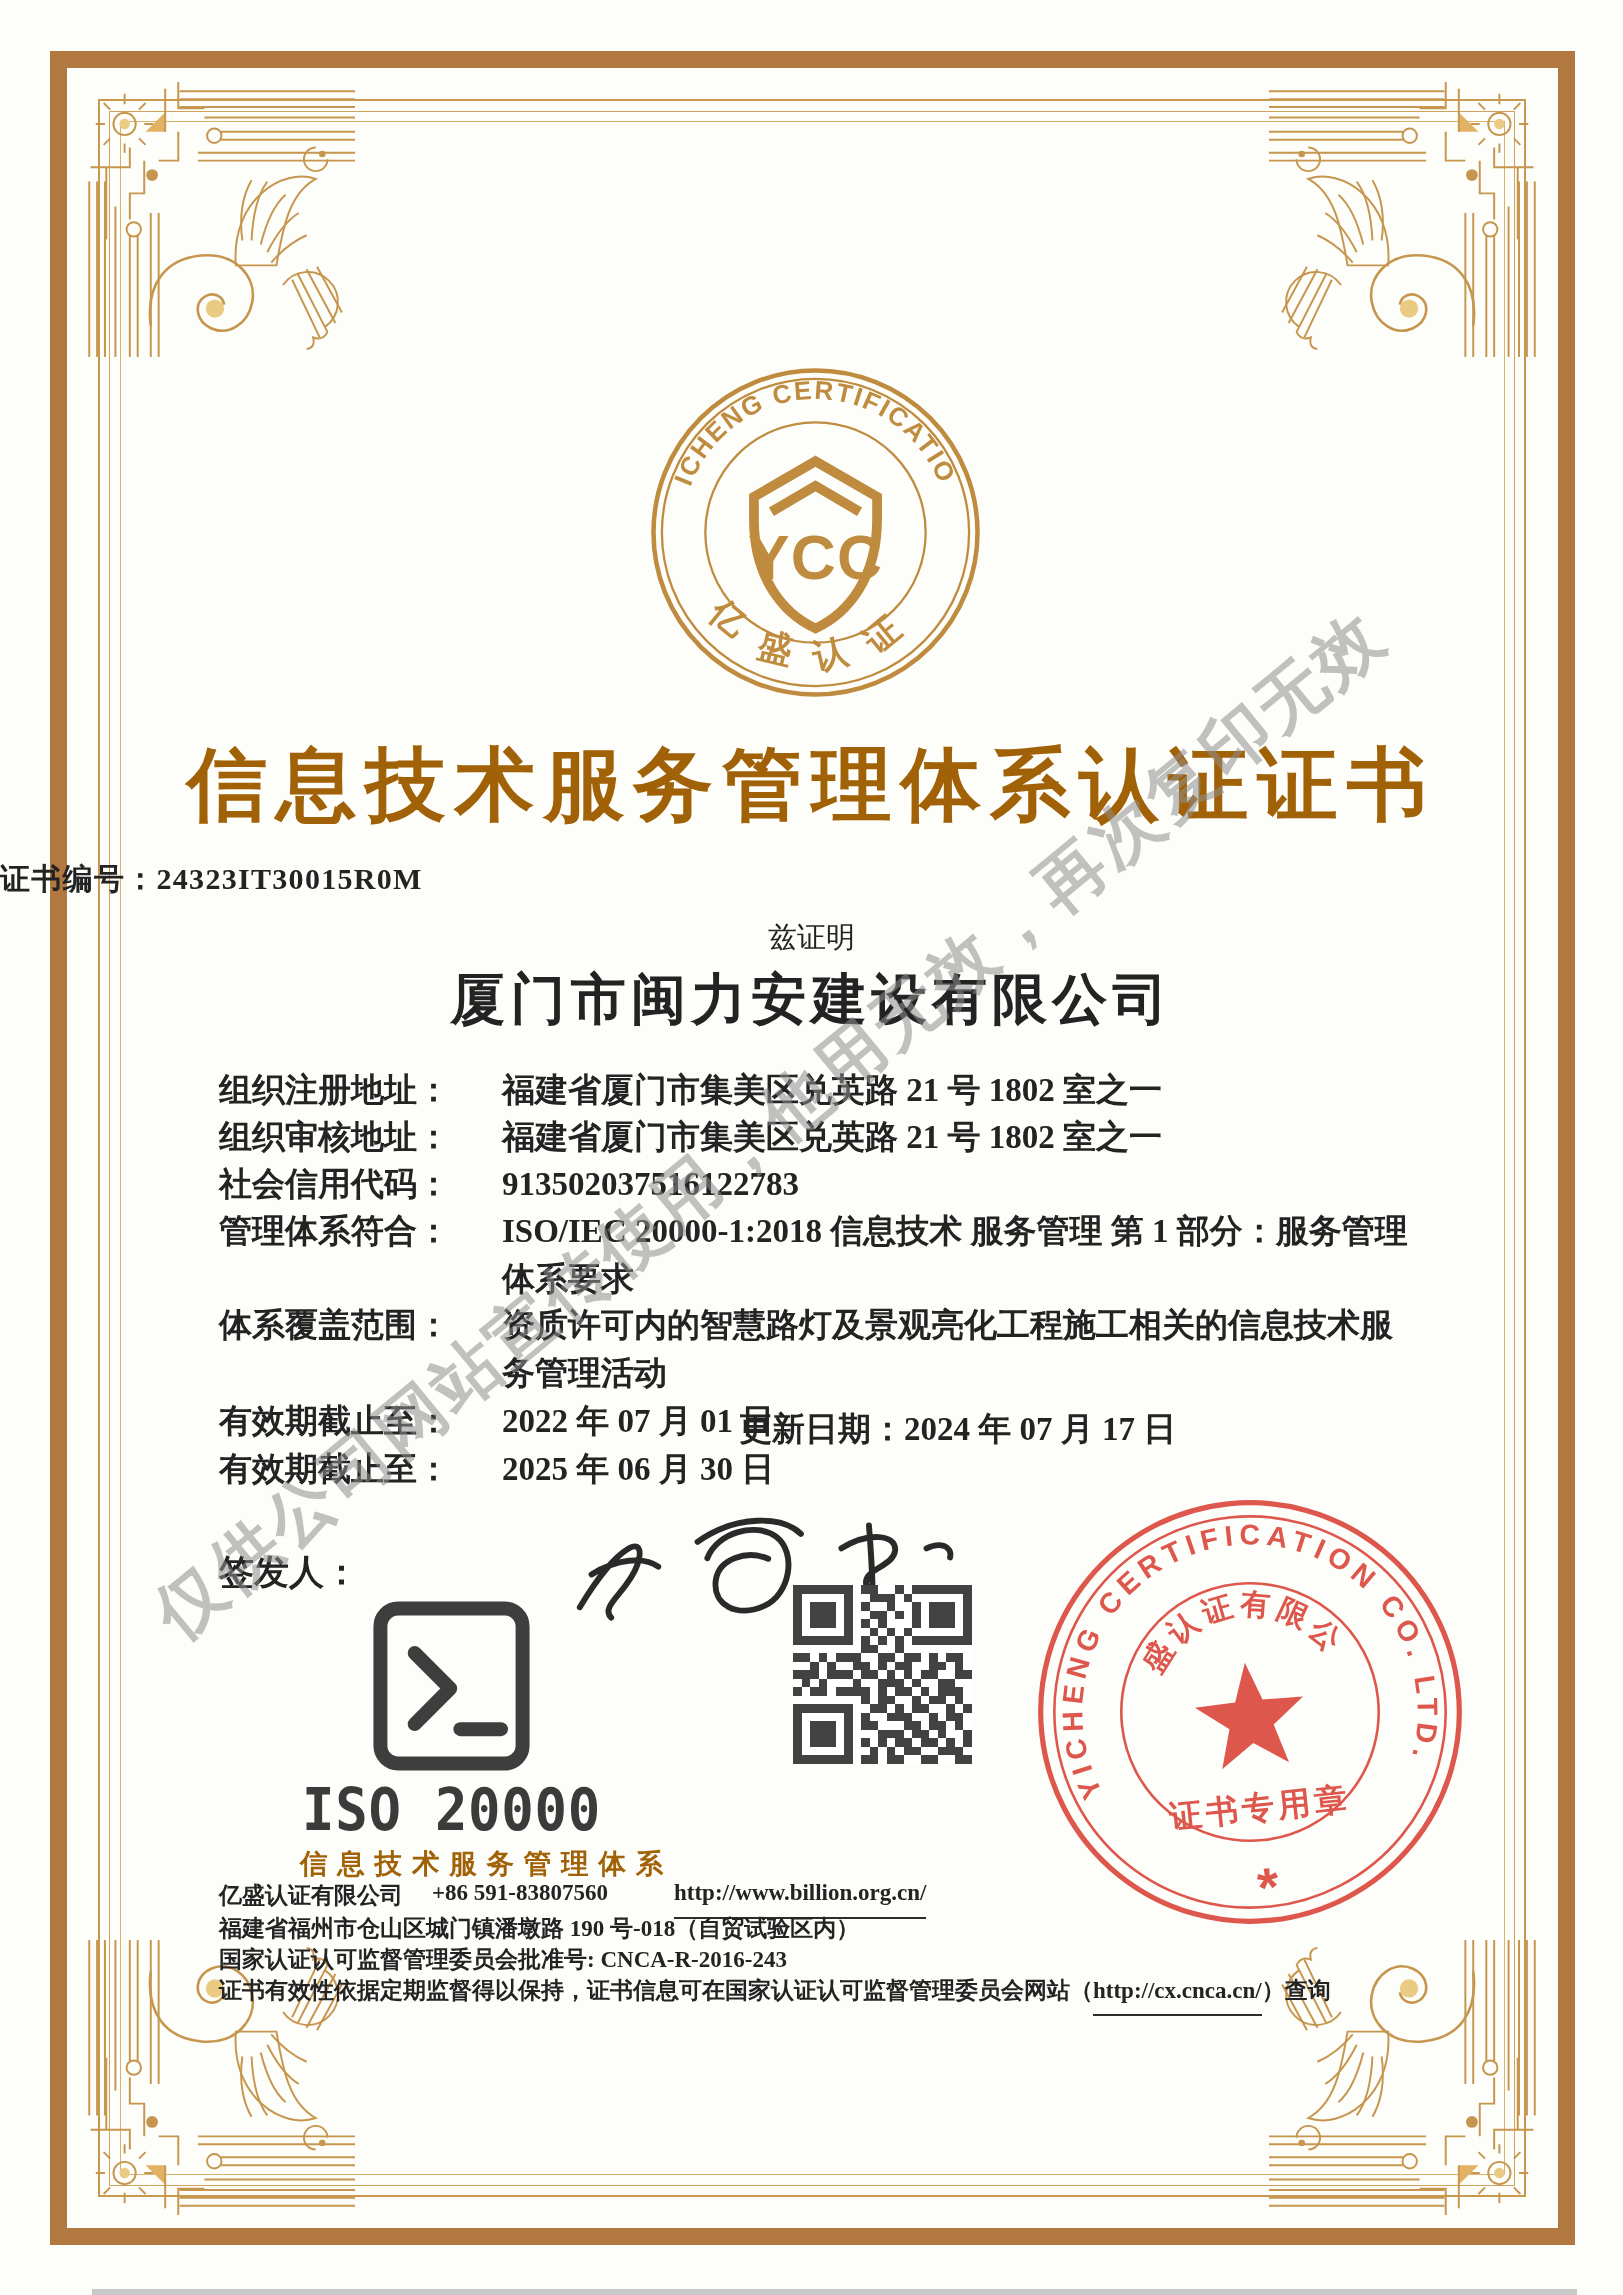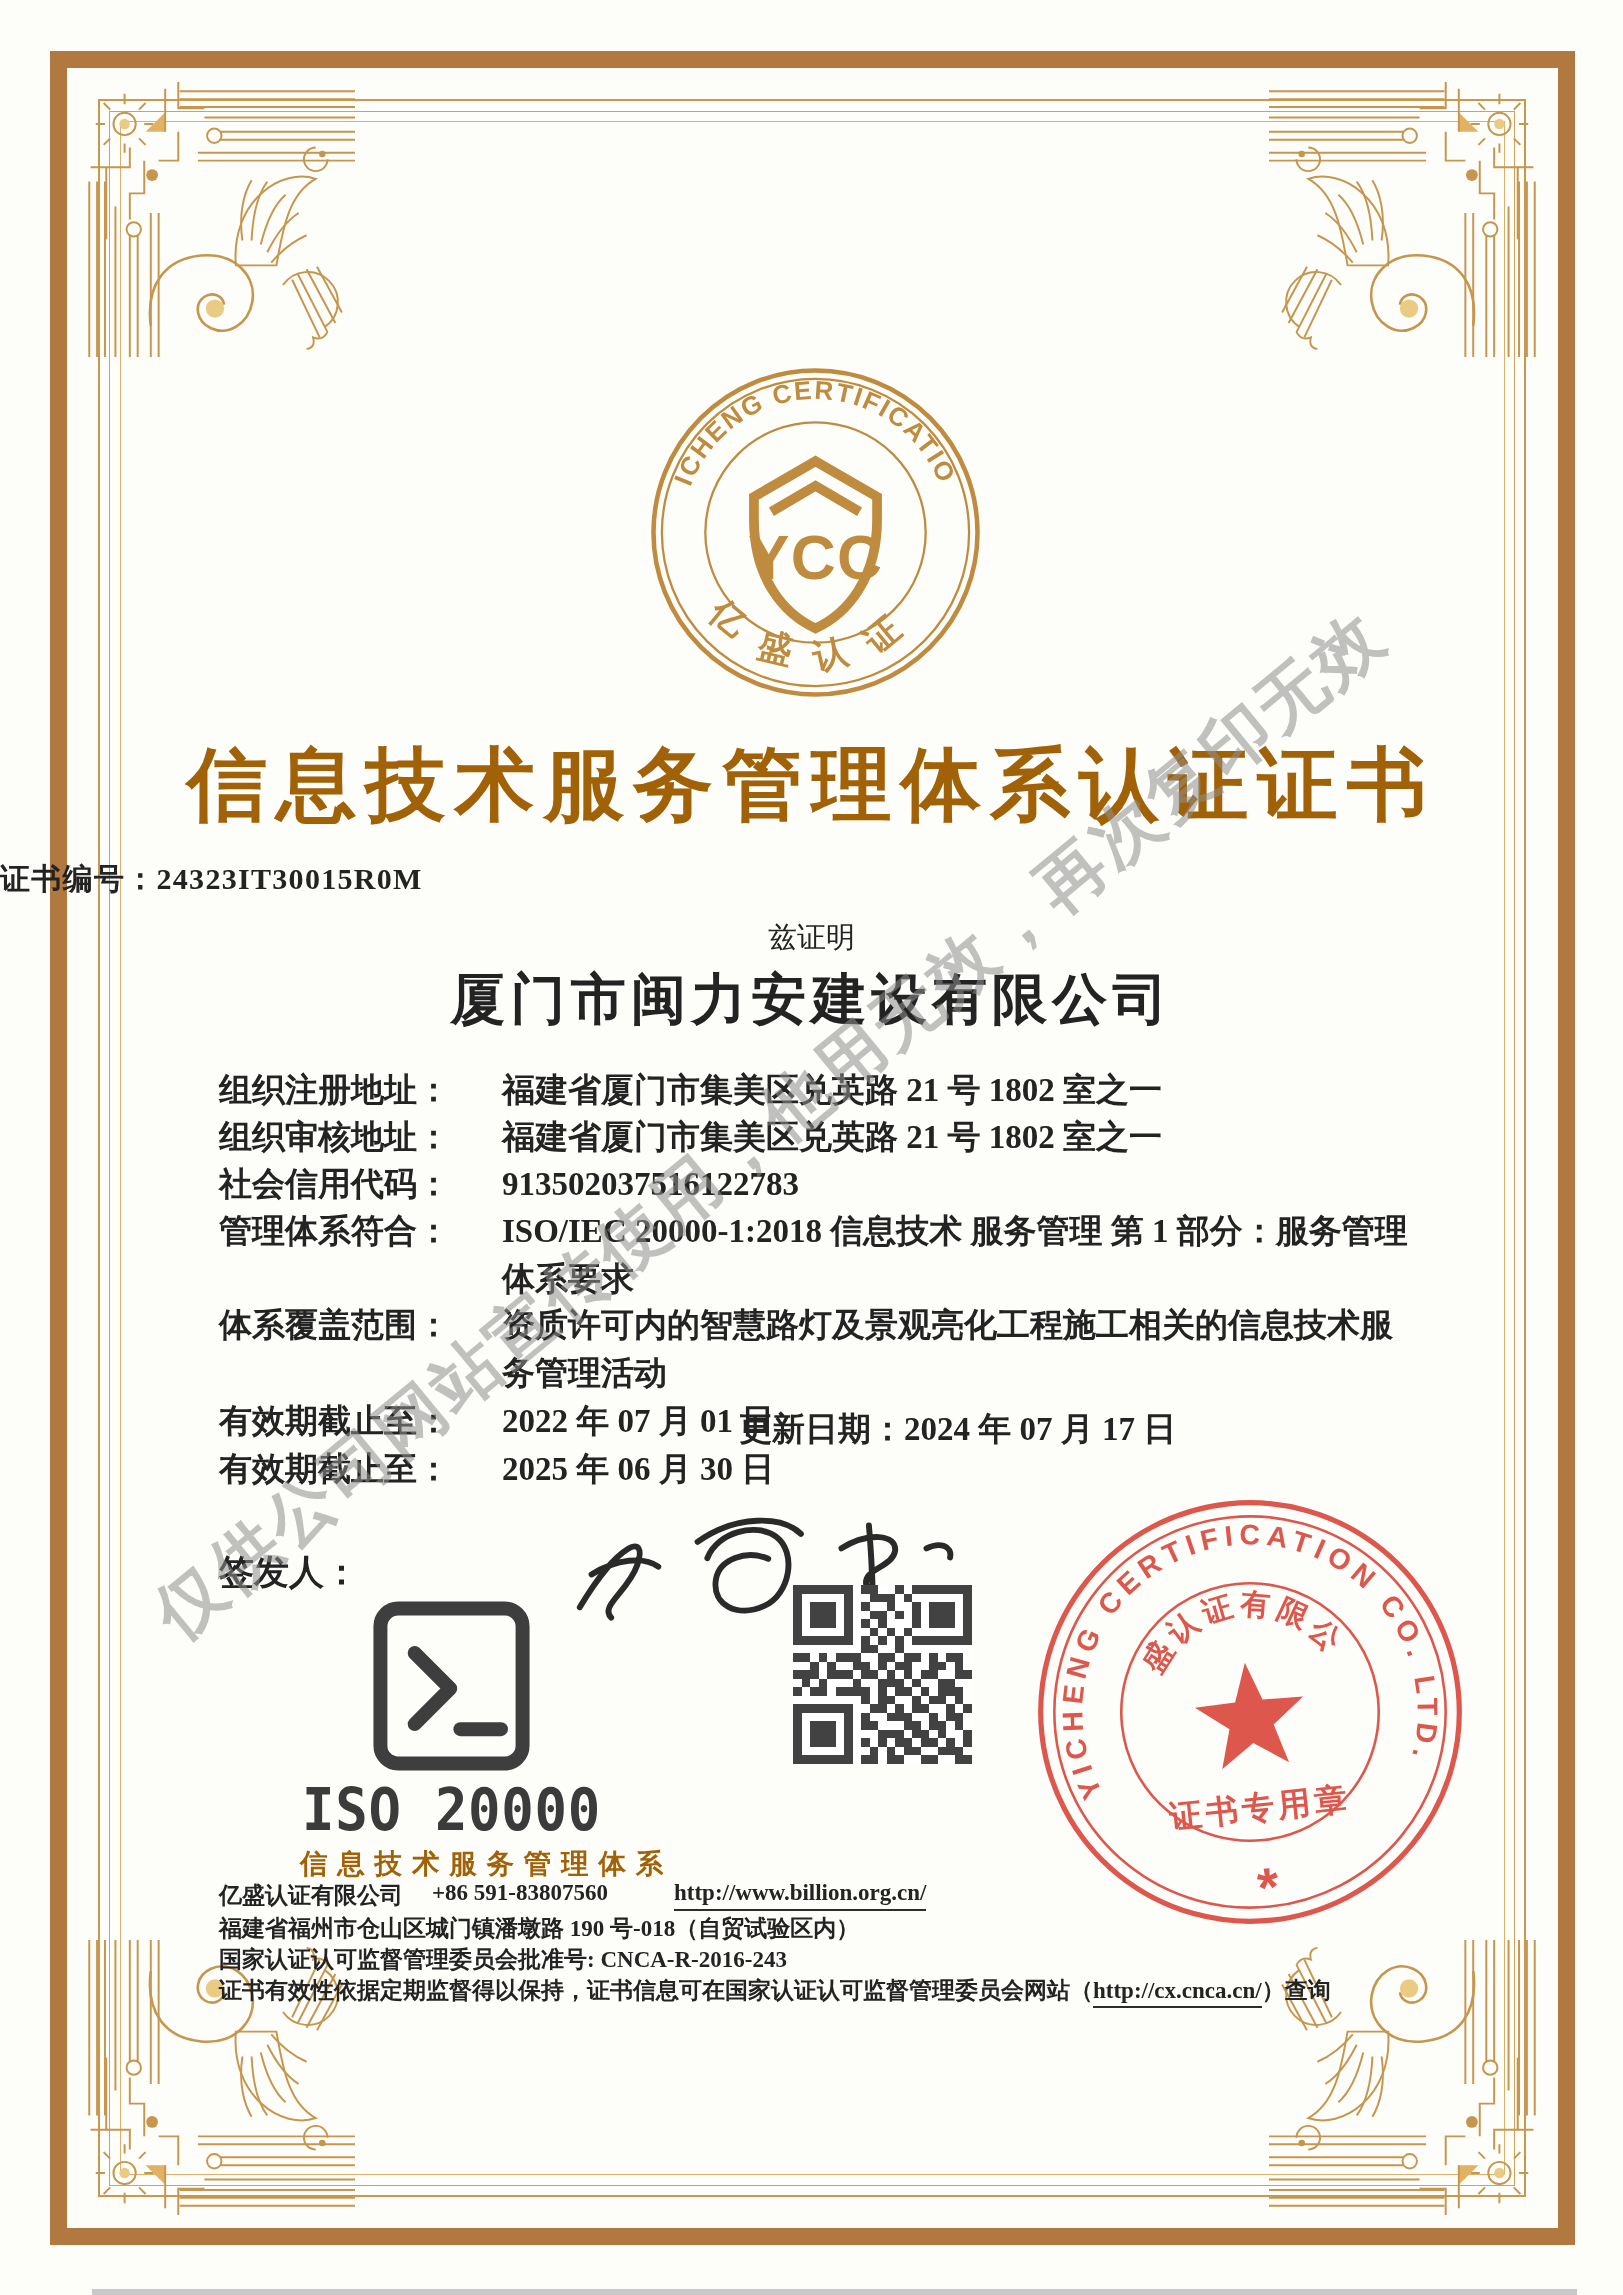"http://www.billion.org.cn/" .u { padding-bottom: 3px -> 11px }
